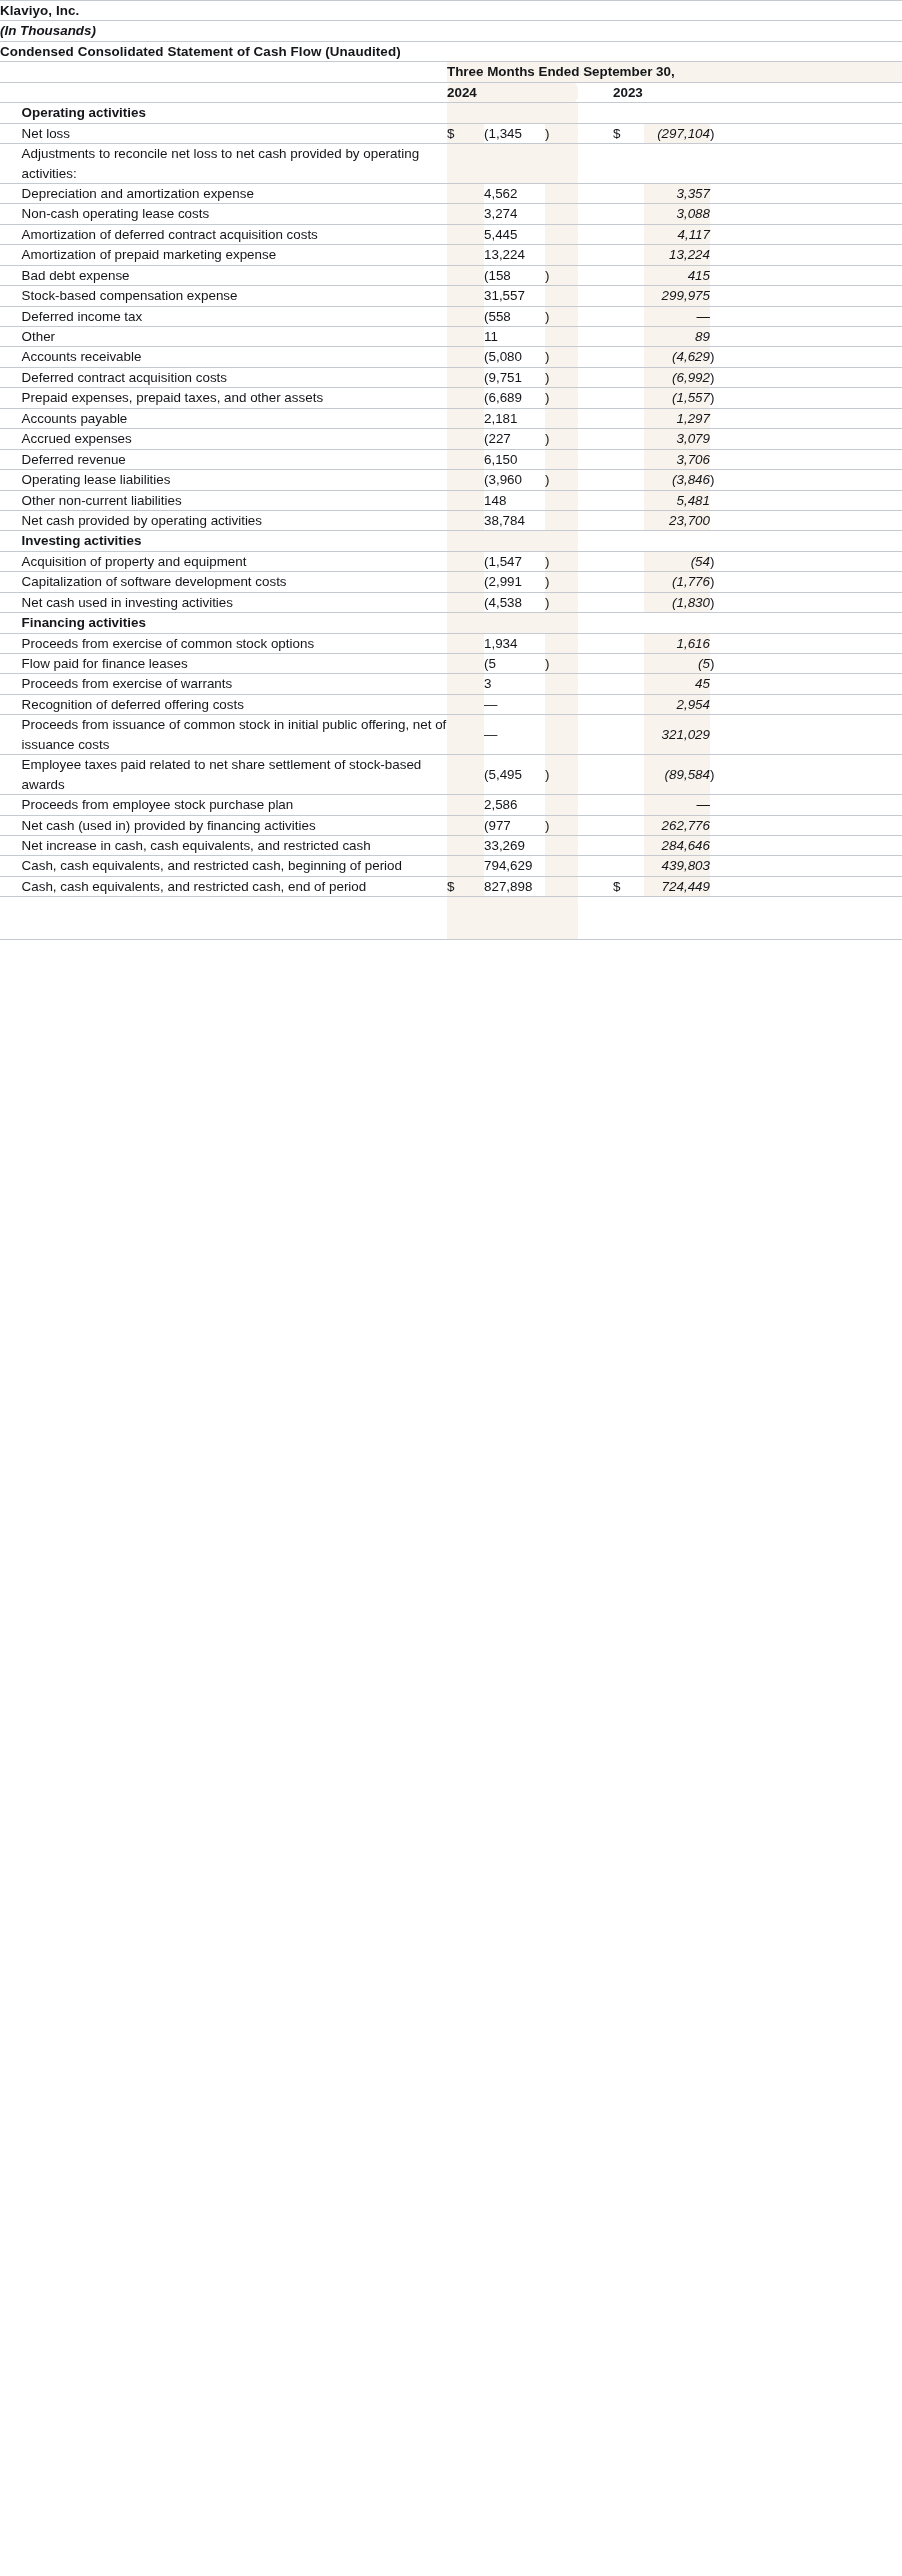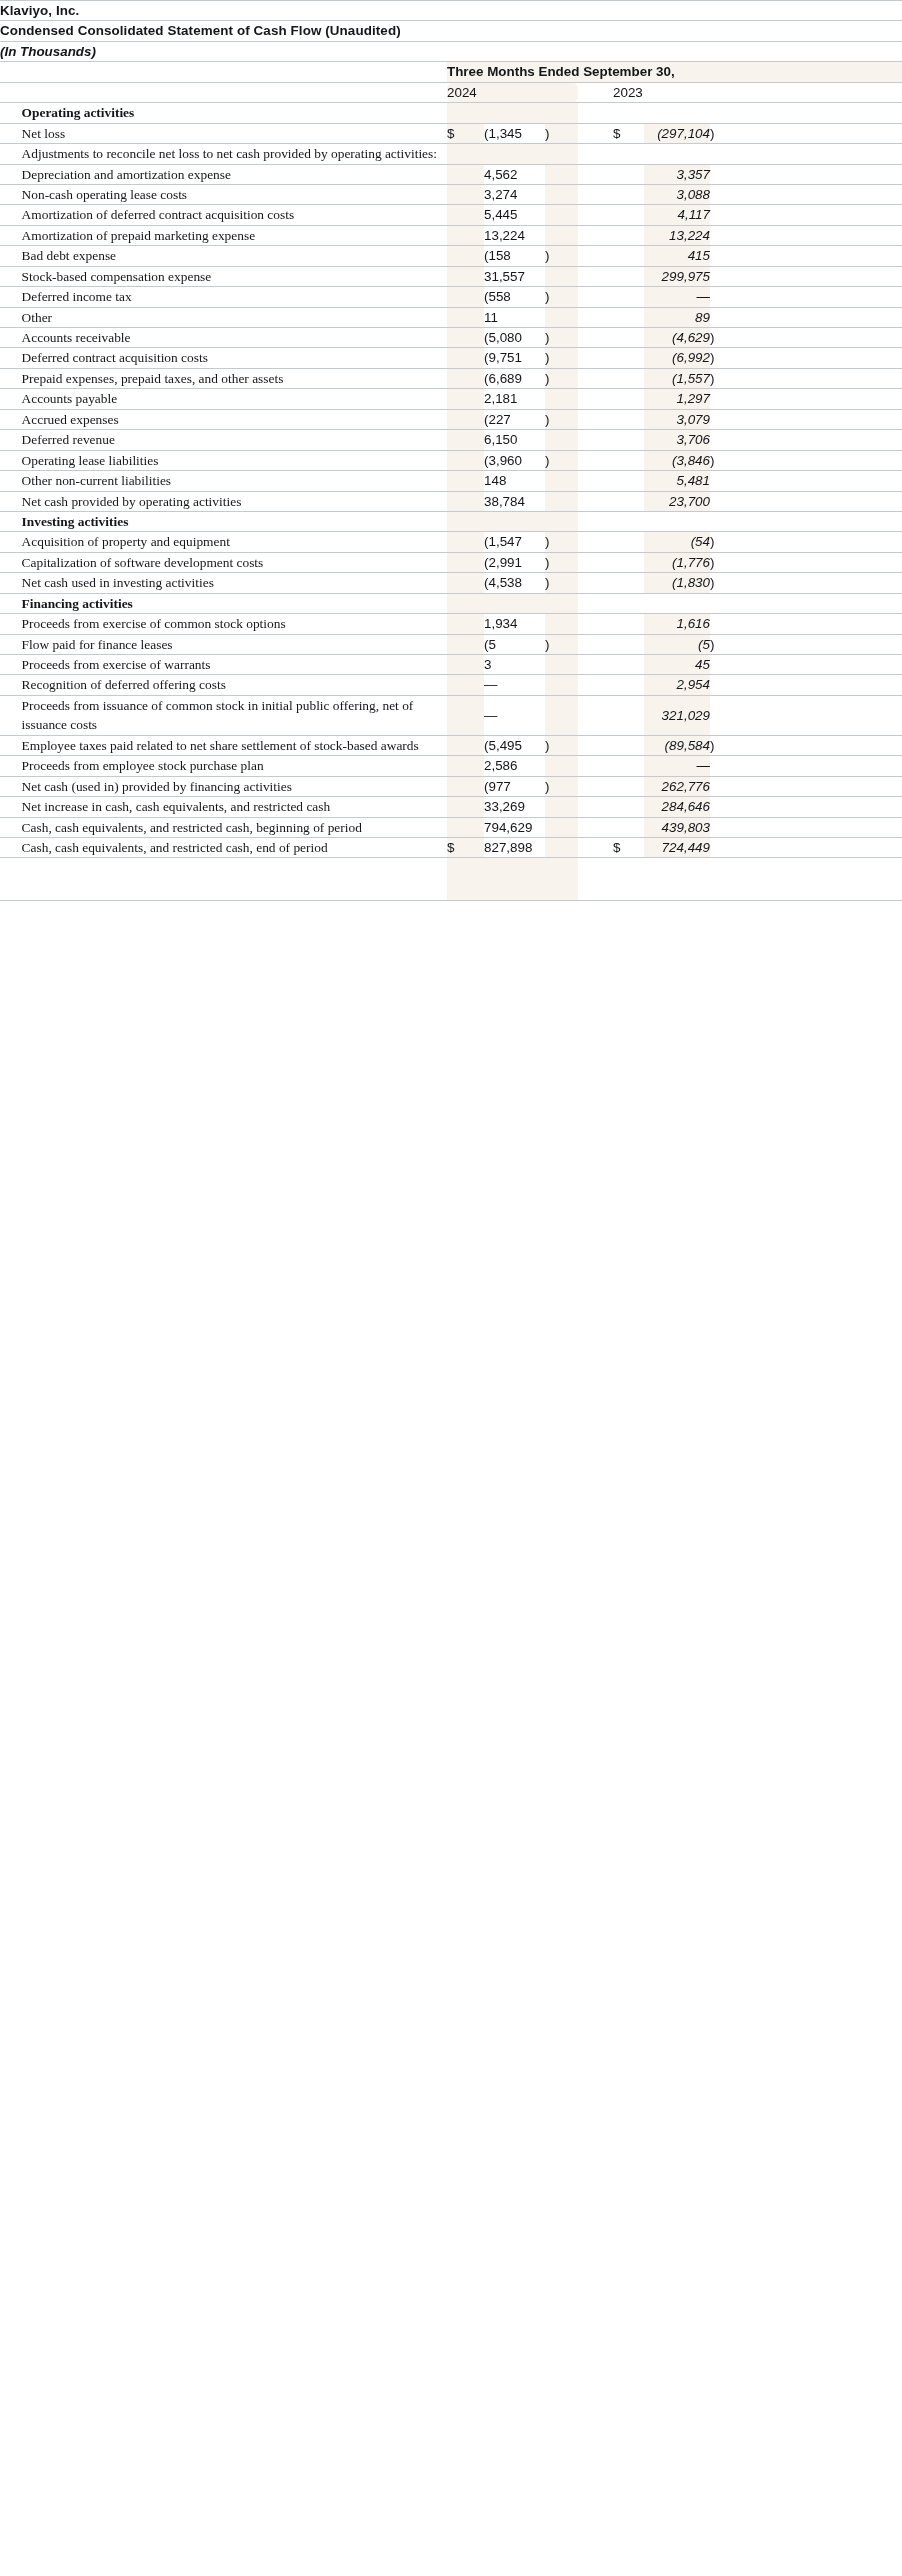"Condensed Consolidated Statement of Cash" tr.title-row { order: before "(In Thousands)" -> after "(In Thousands)" }
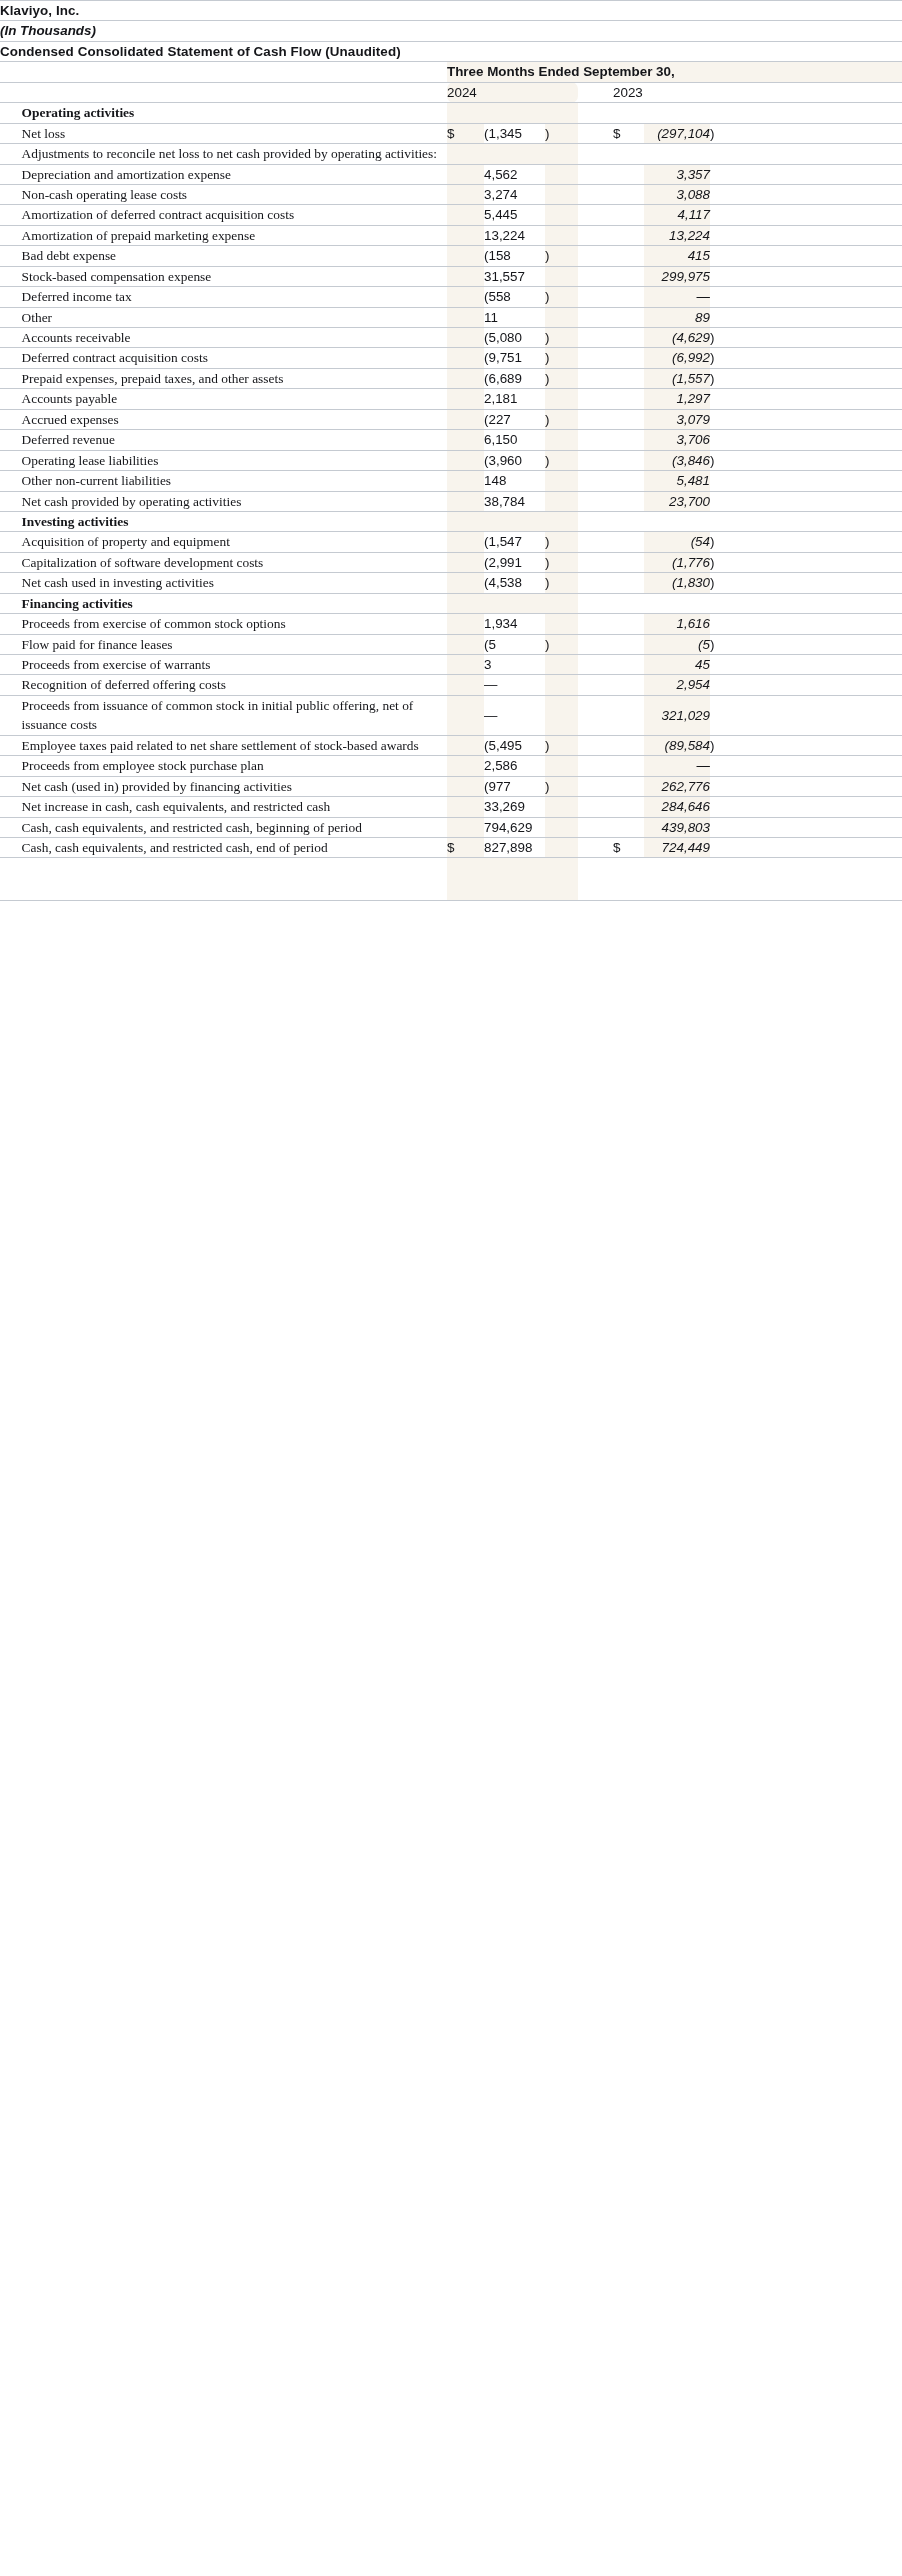"2024" .hdr-year { font-weight: normal -> bold }
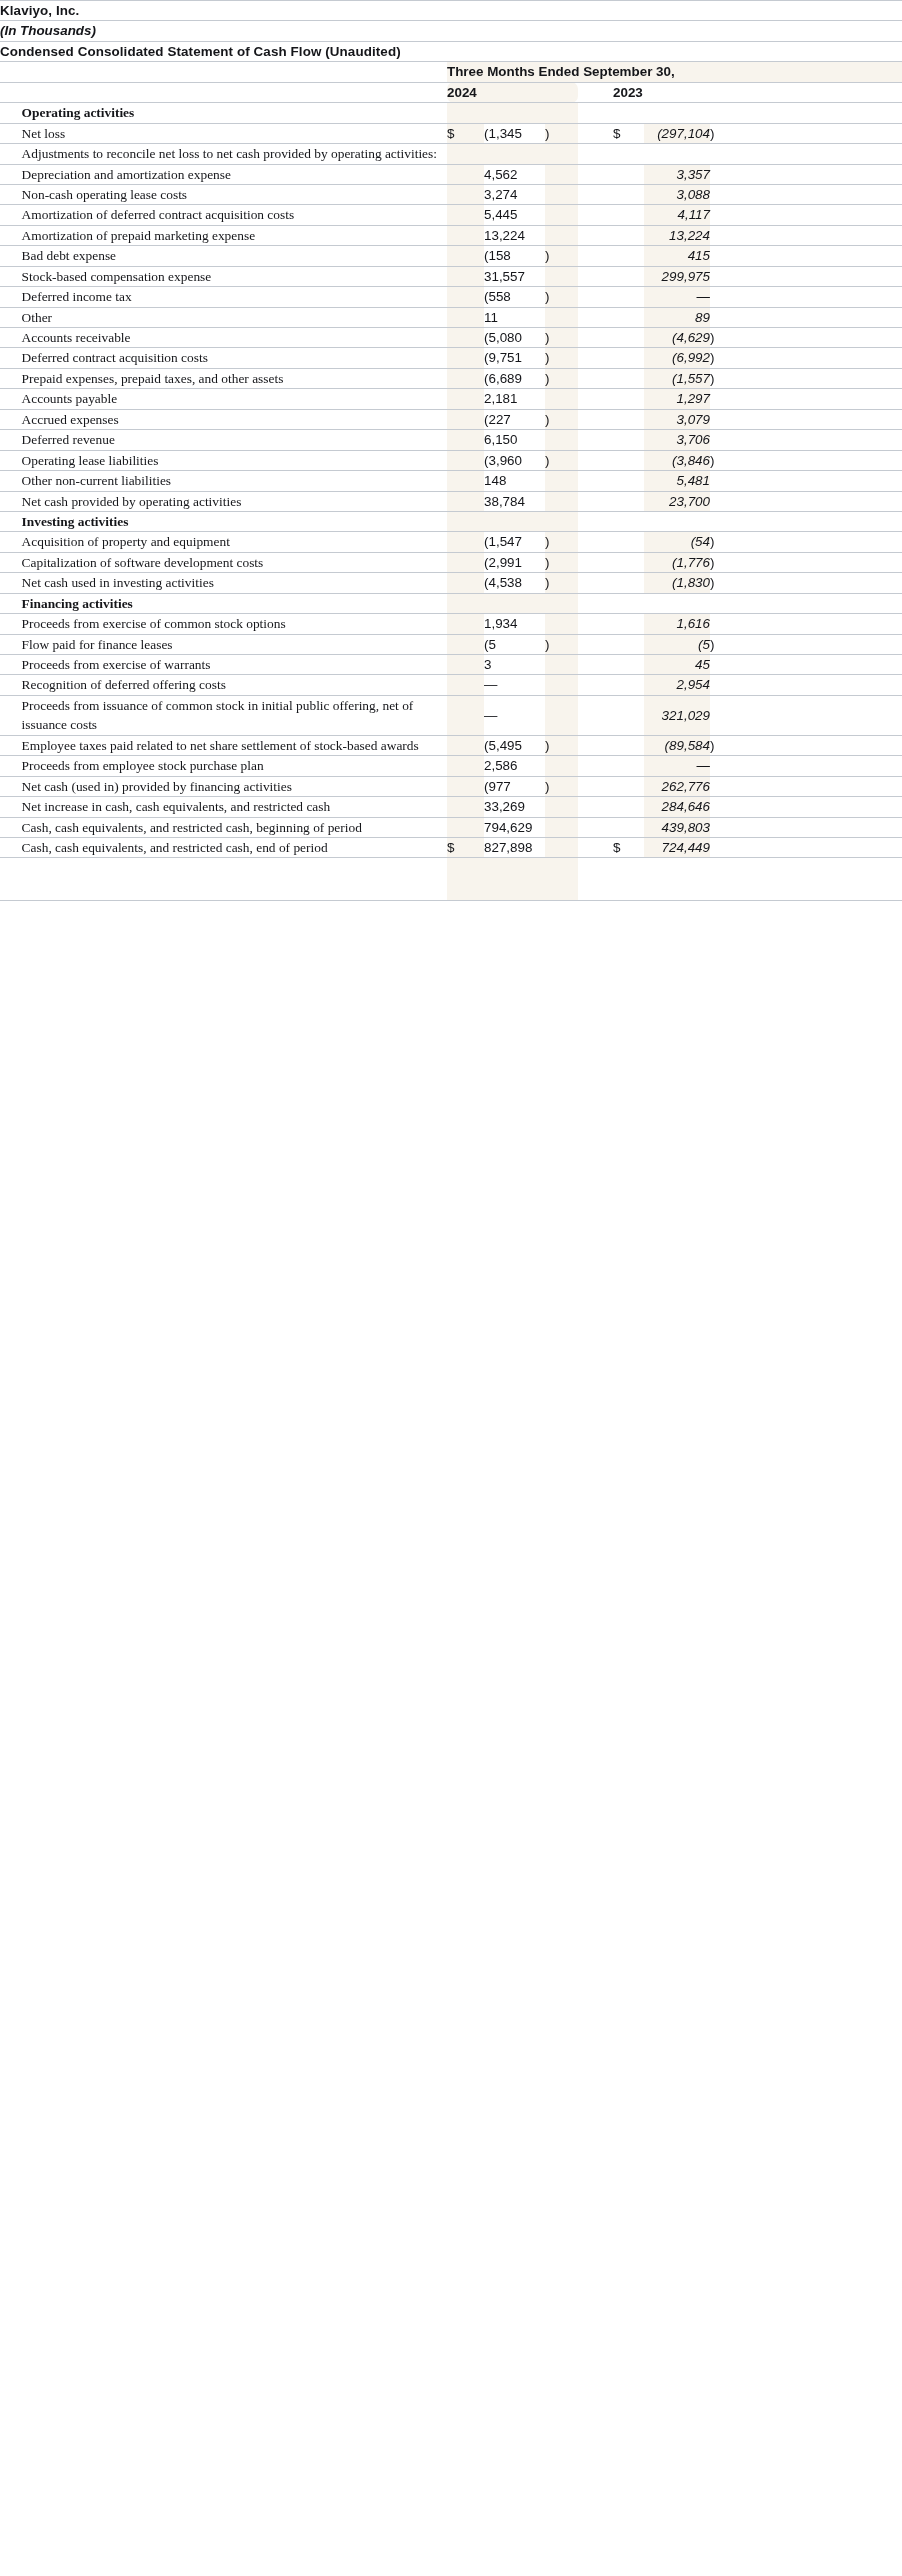"Operating activities" .lbl { font-family: Liberation Serif, serif -> none }
